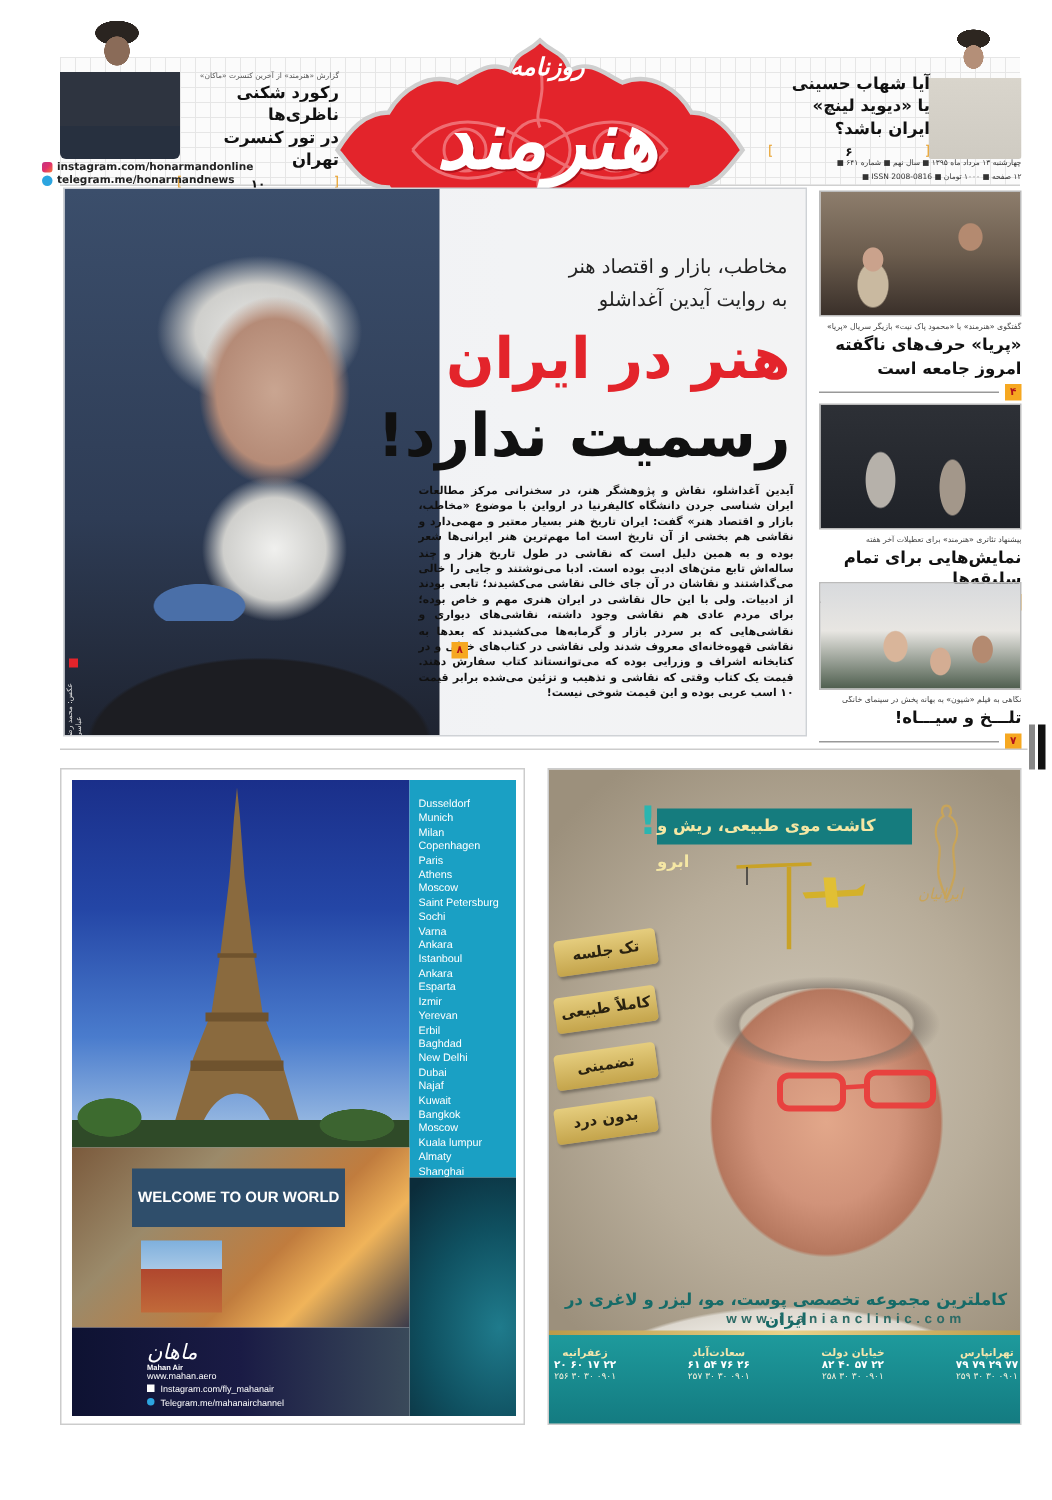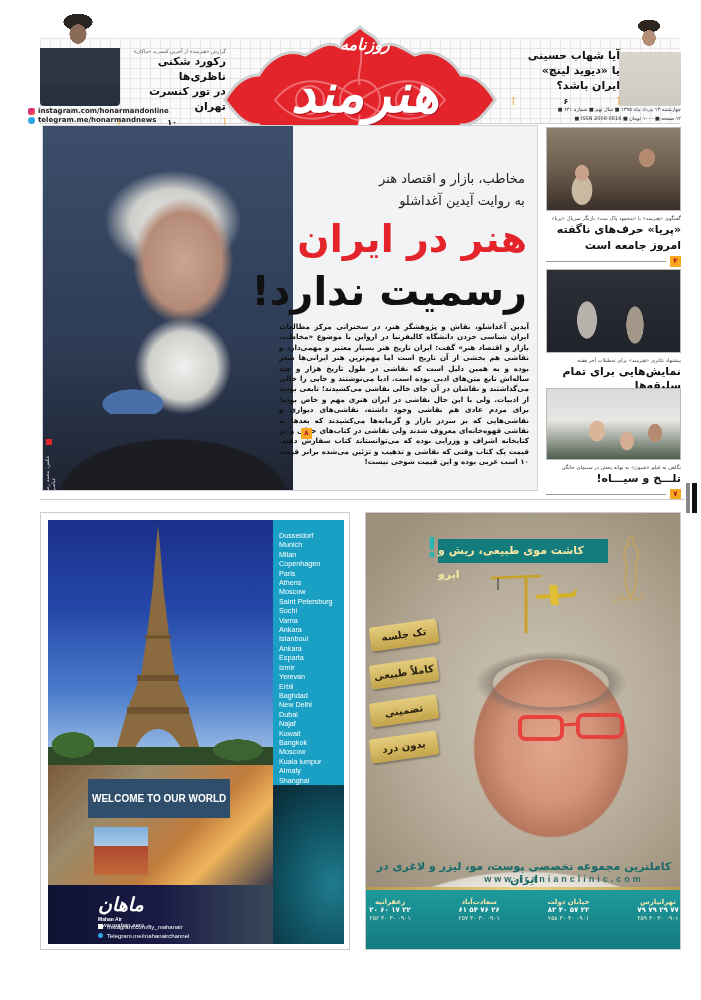"ماهان" .mahan-logo { font-size: 19px -> 14px; font-weight: bold -> normal }
